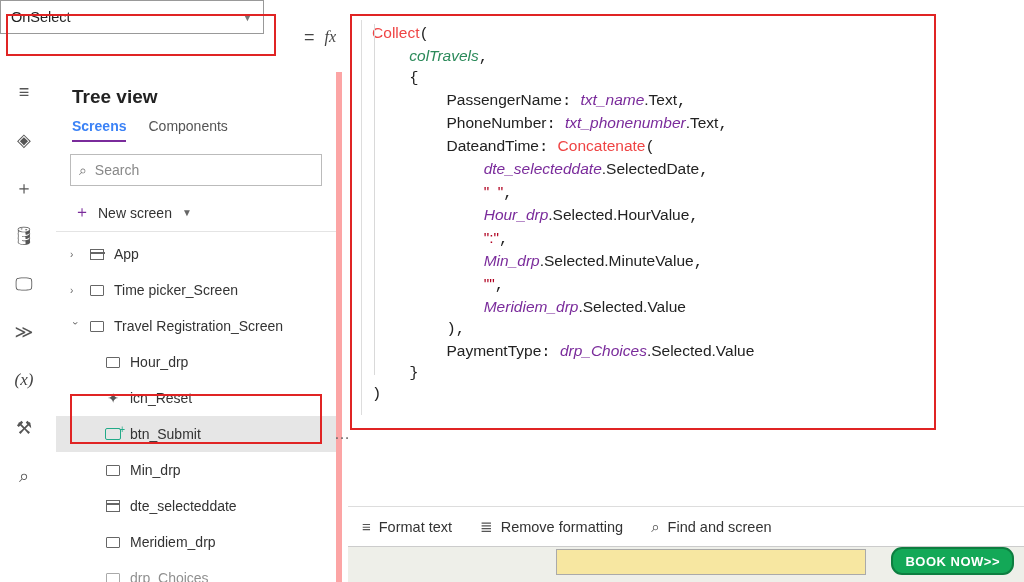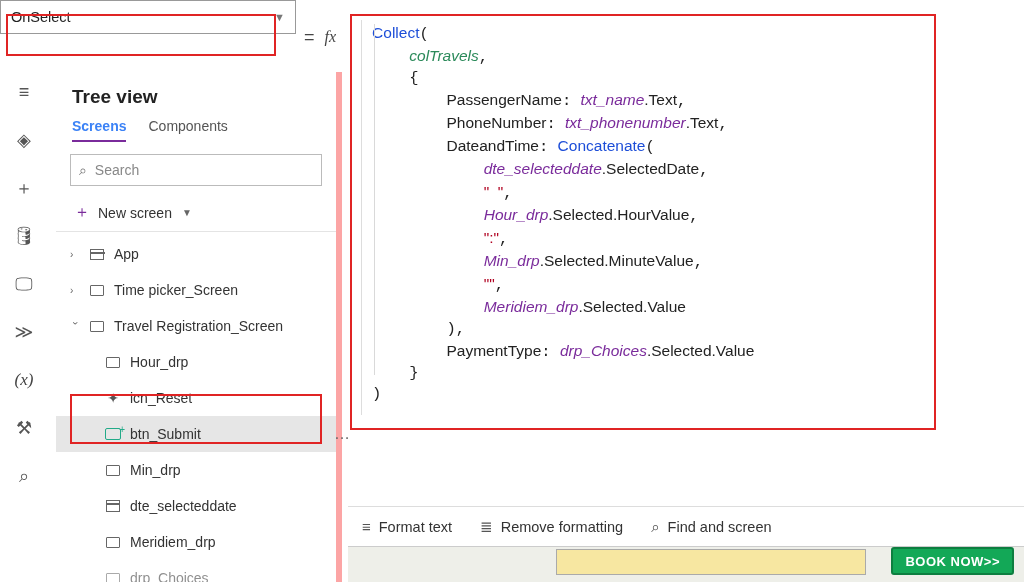"OnSelect" .prop-select { width: 296px -> 264px }
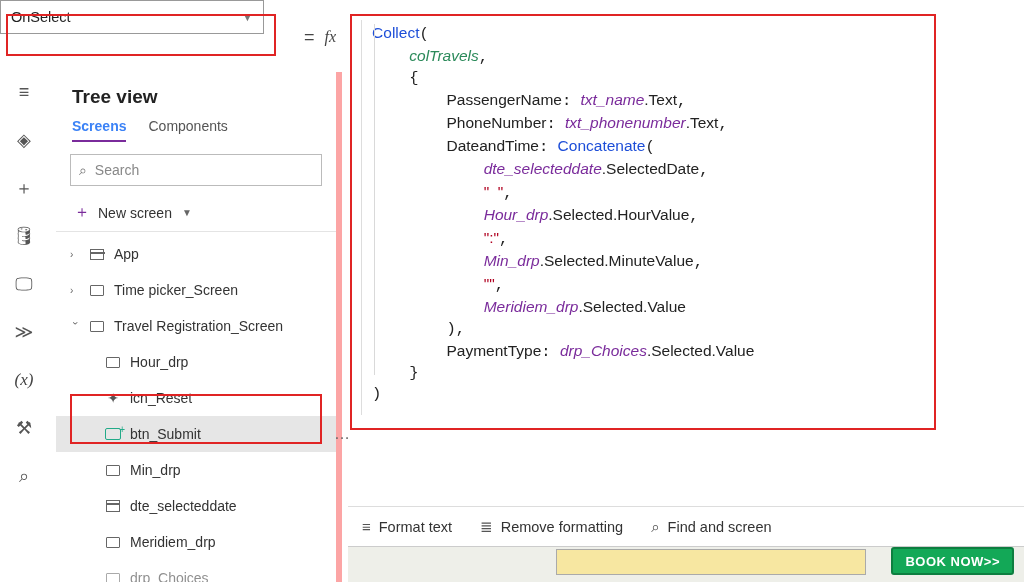"Collect" .fn { color: #1d4ed8 -> #ef4444 }
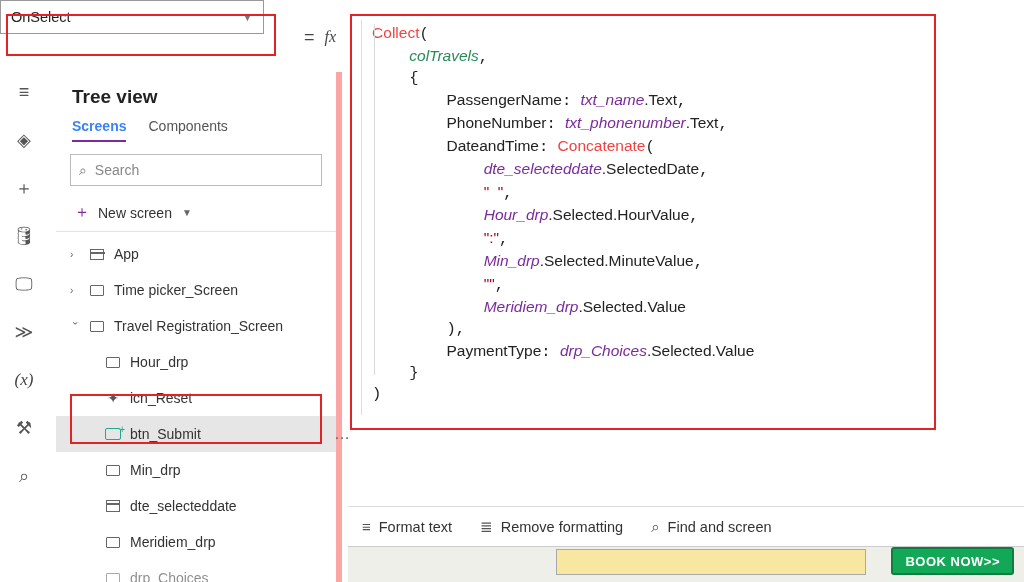"BOOK NOW>>" .canvas-sliver .bookbtn { border-radius: 3px -> 11px }
